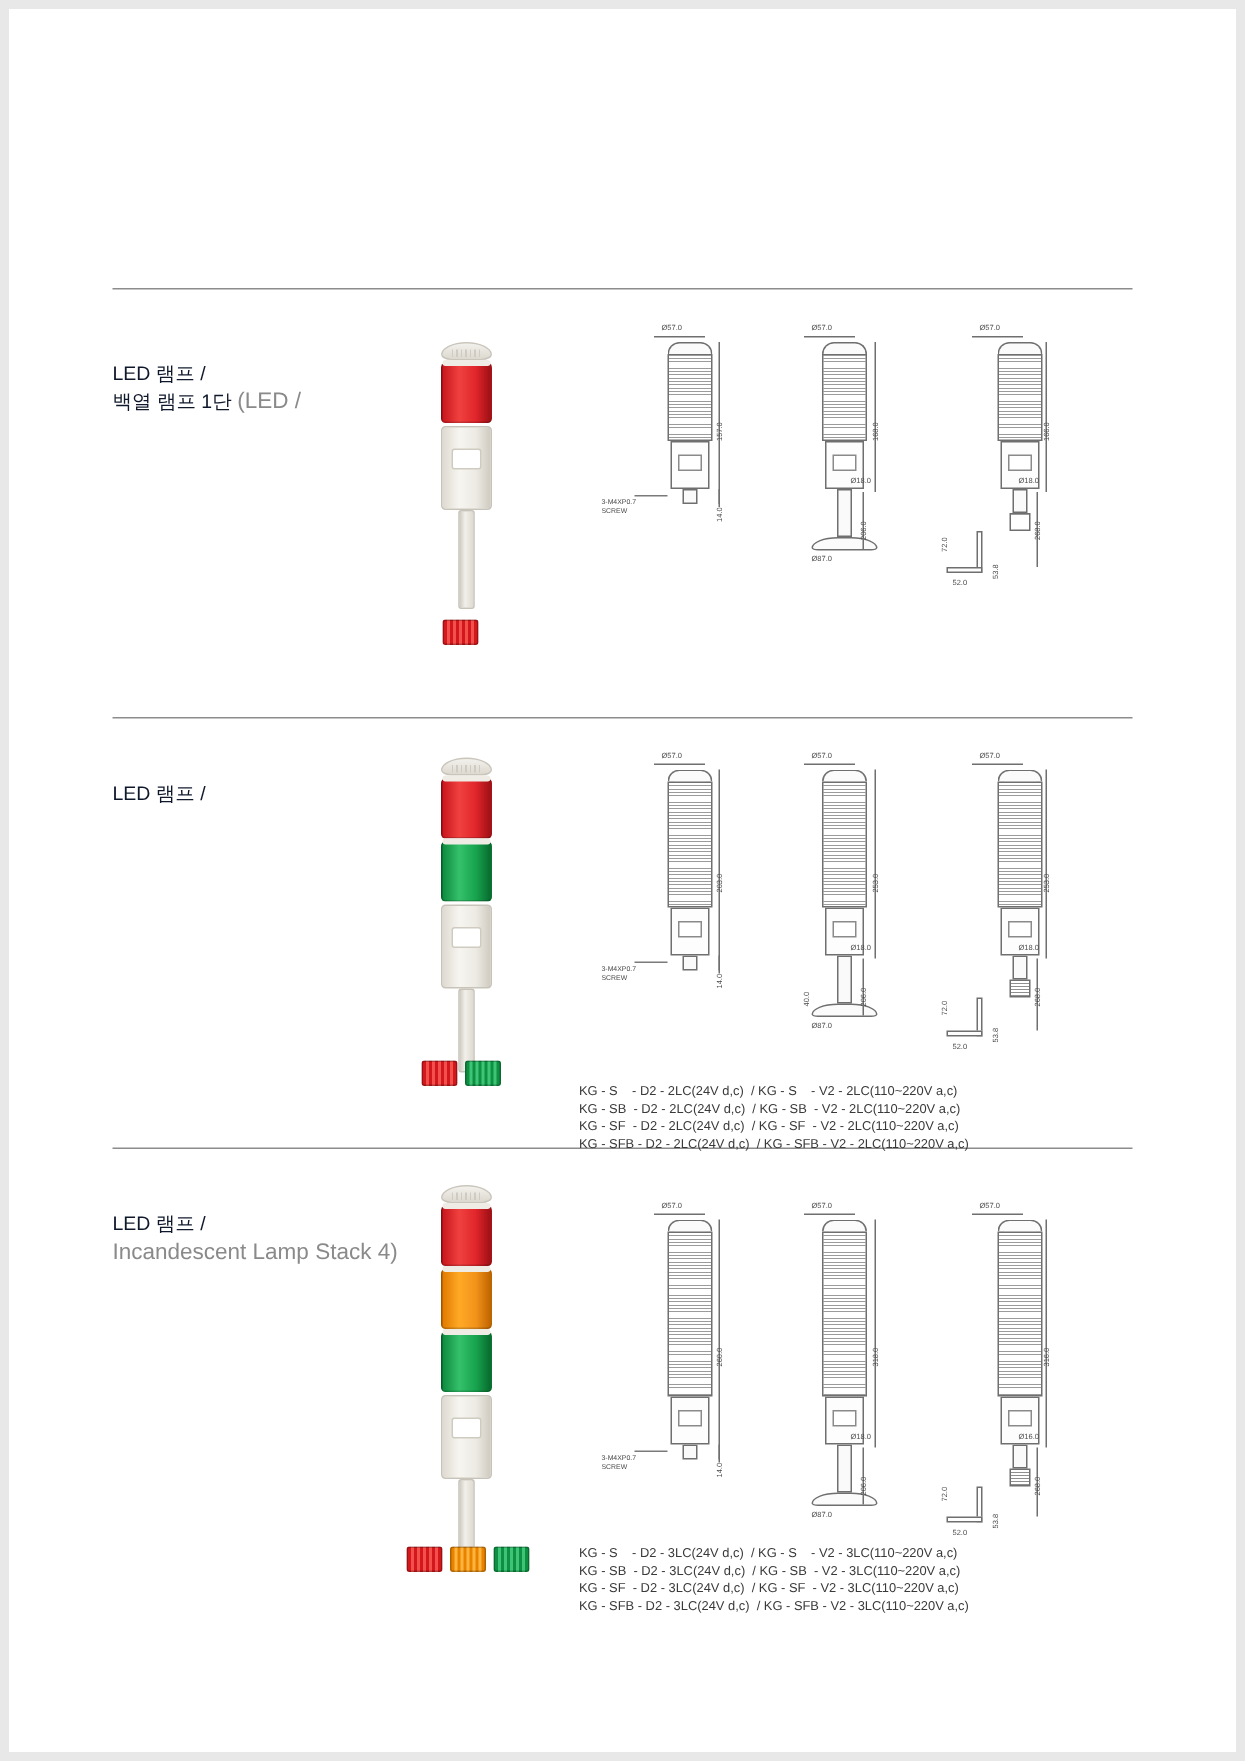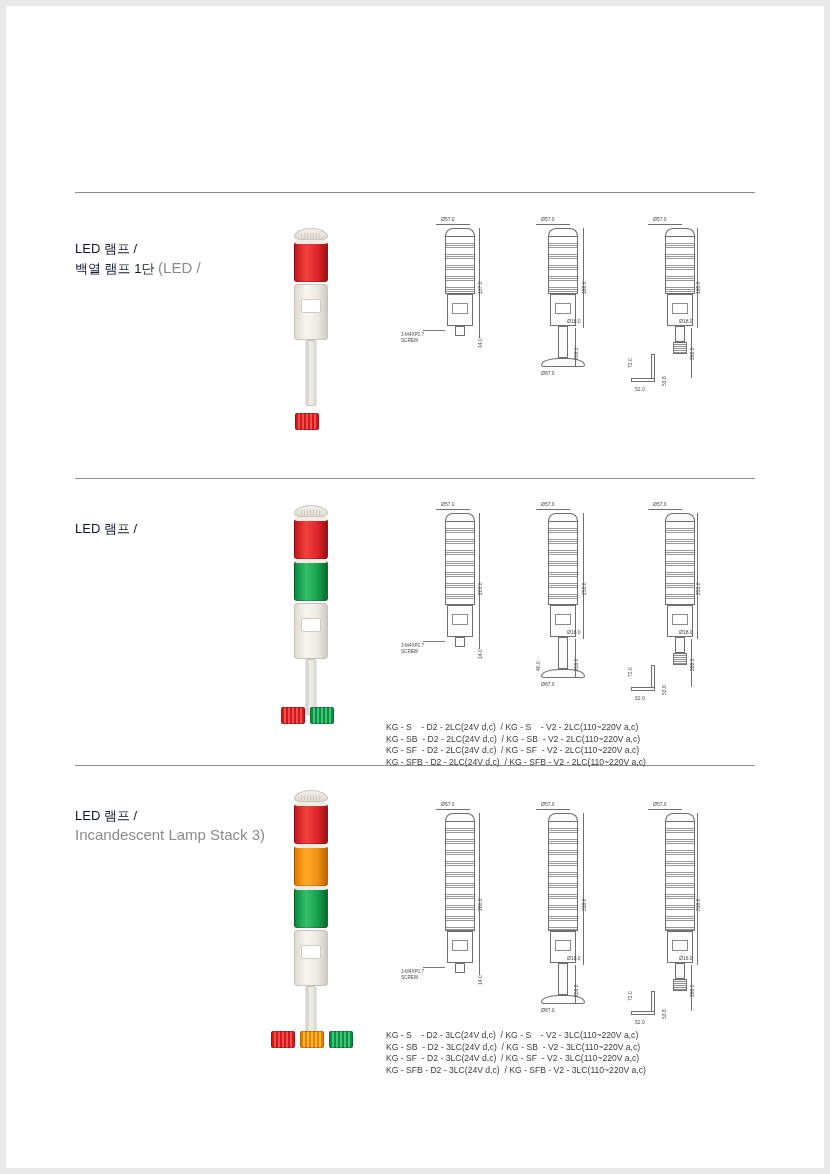"Incandescent Lamp Stack 3)" div.en { text: 3 -> 4 }
